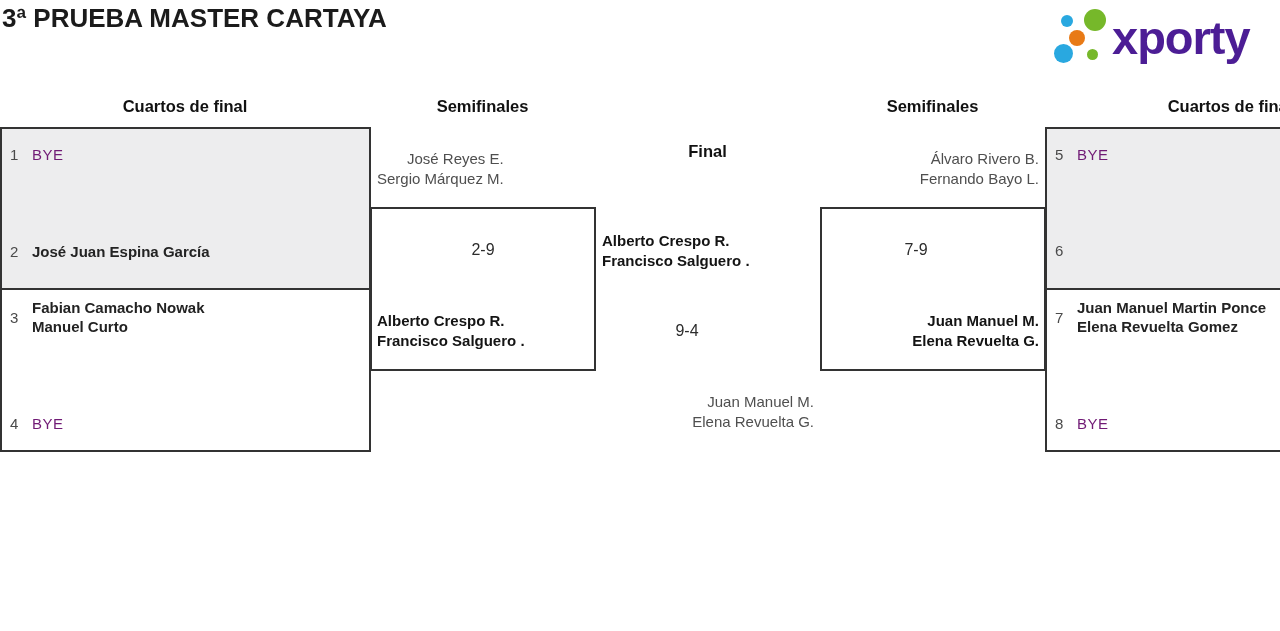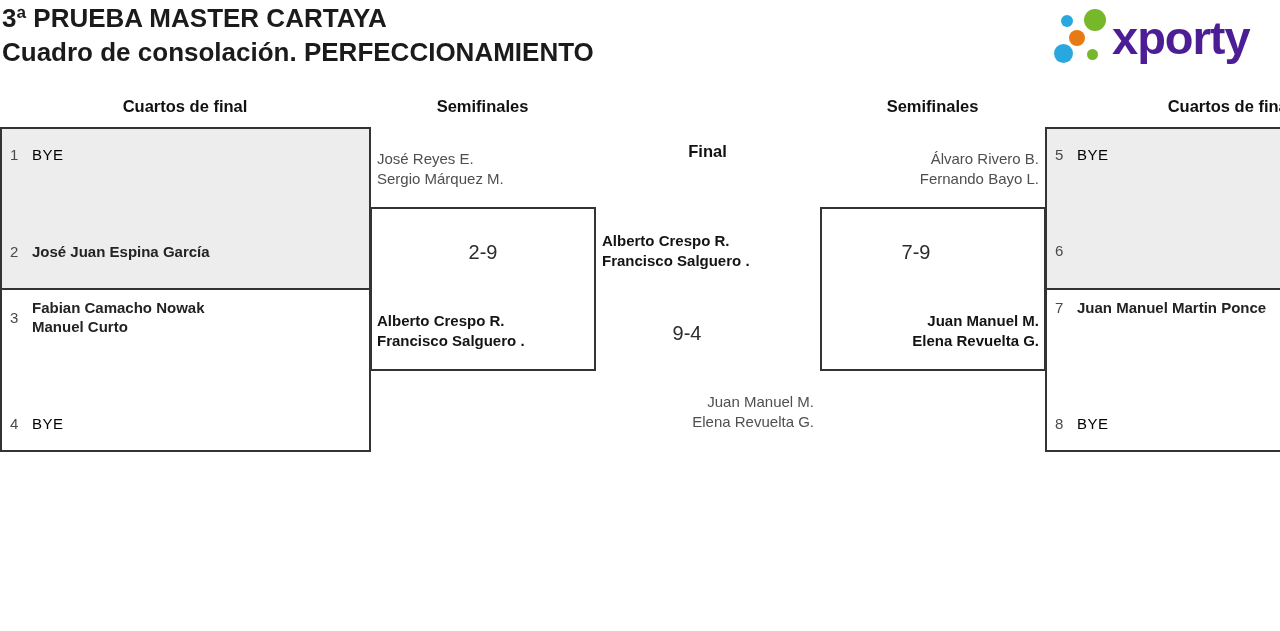"Cuadro de consolación. PERFECCIONAMIENTO" div { html: <div>Cuadro de consolación. PERFECCIONAMIENTO</div> -> none }
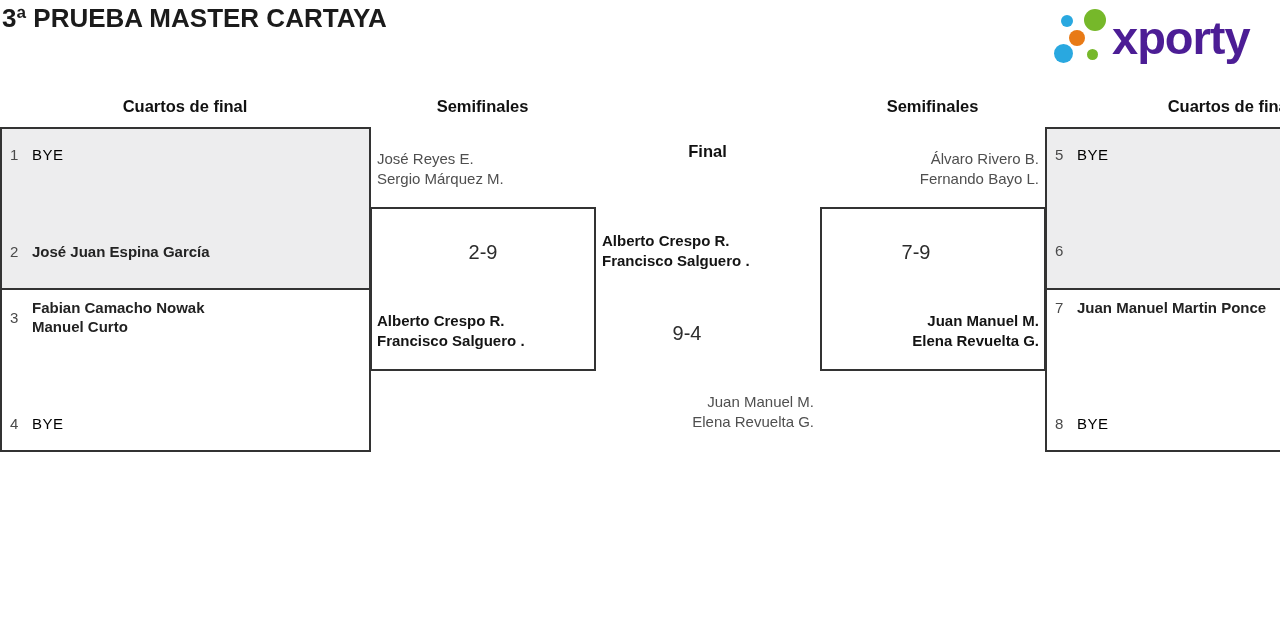"BYE" .bye { color: #000000 -> #701a75 }
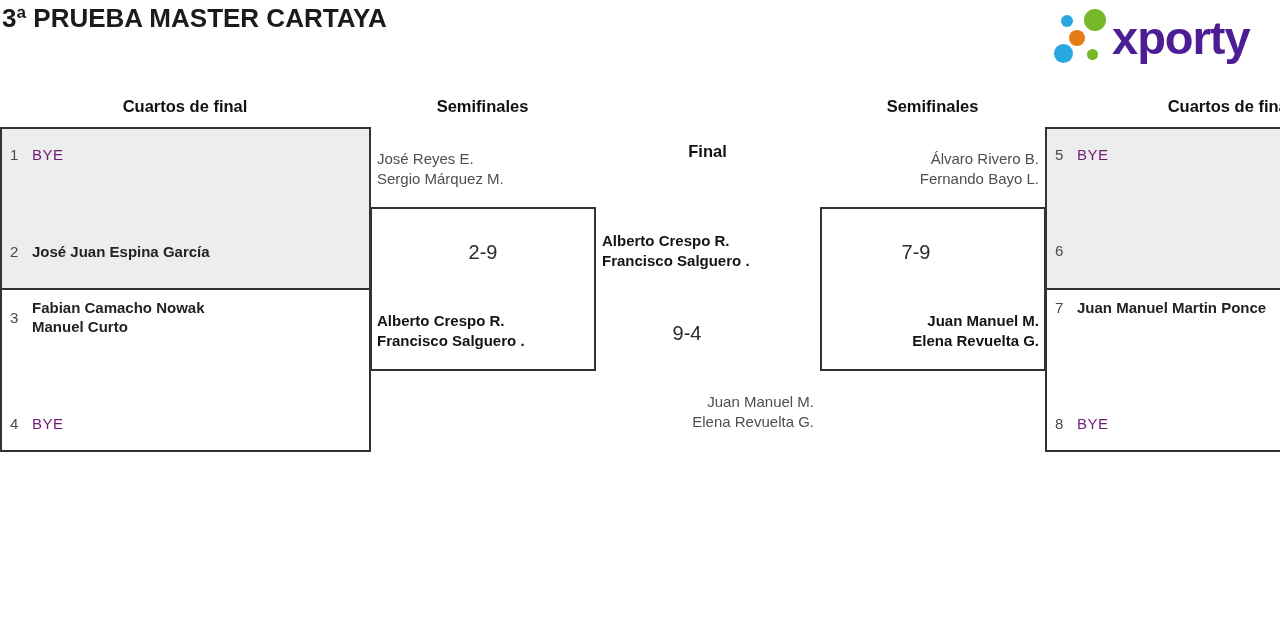"José Reyes E." .muted { text-align: none -> right }
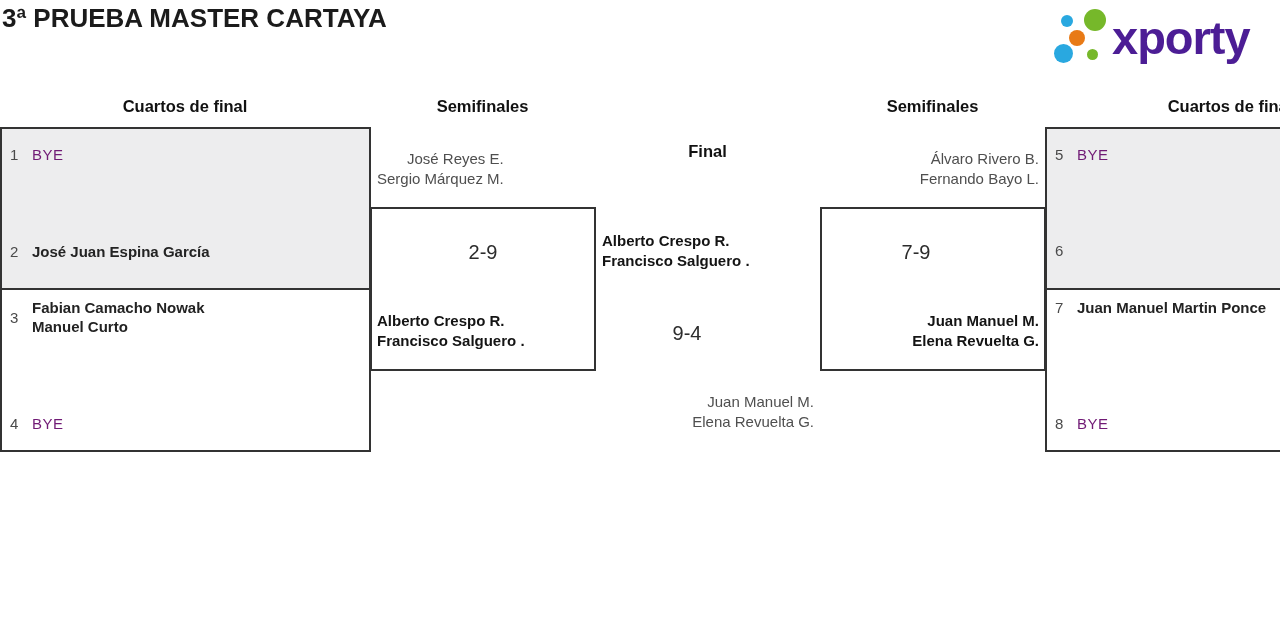"2-9" .score { font-size: 20px -> 16px }
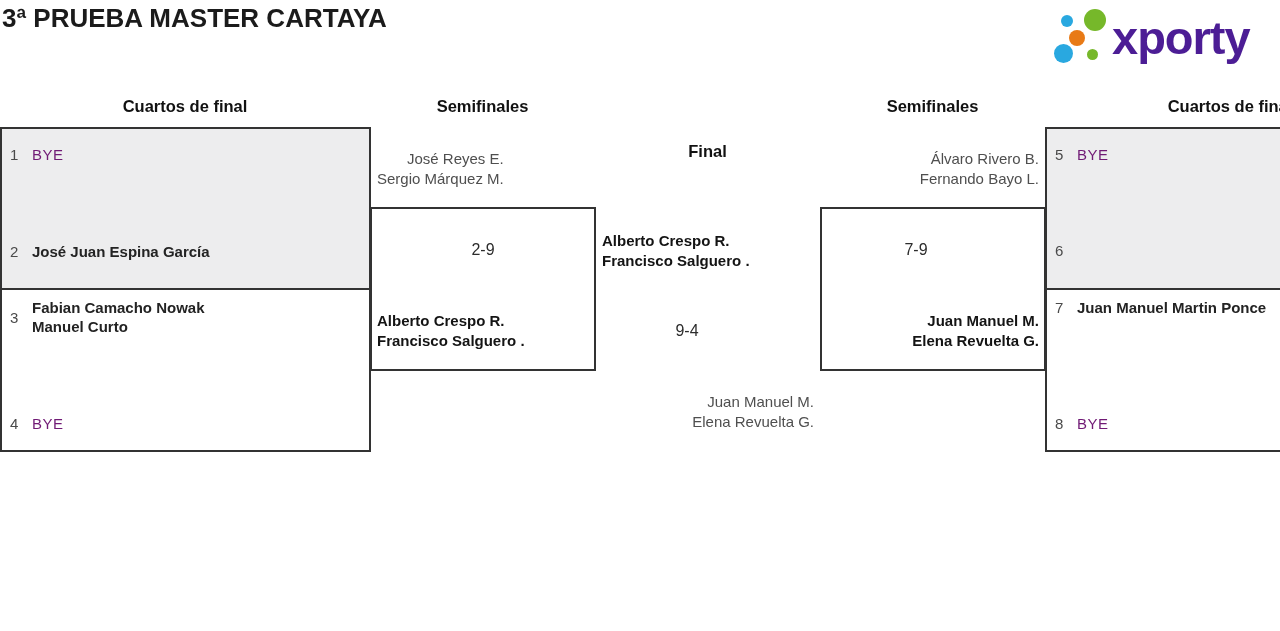"Elena Revuelta Gomez" div { html: none -> <div>Elena Revuelta Gomez</div> }
